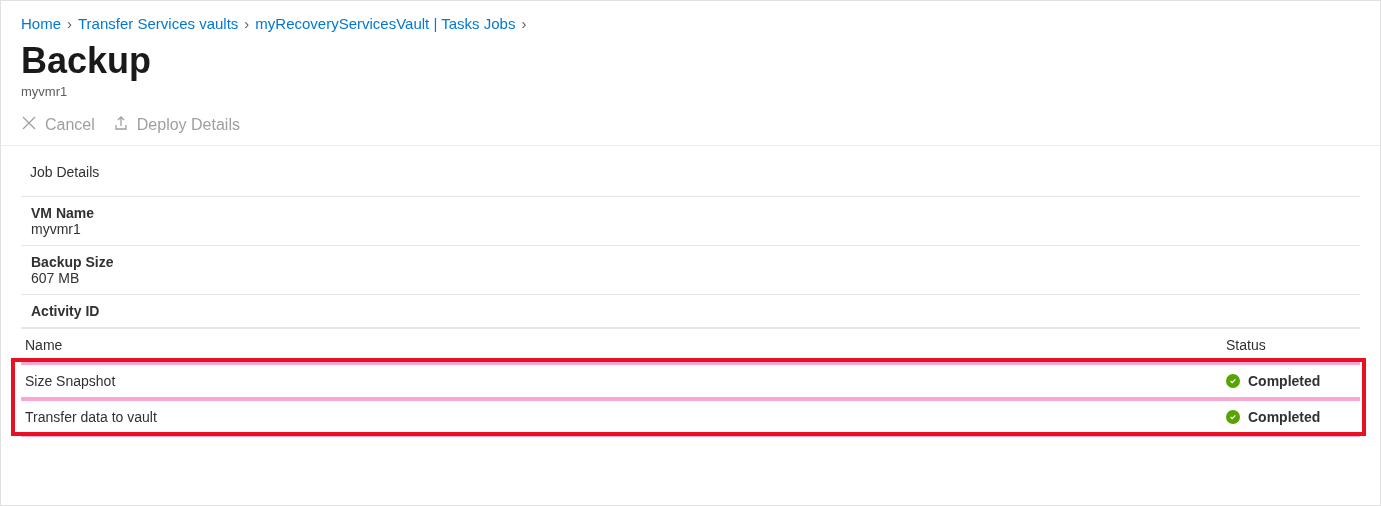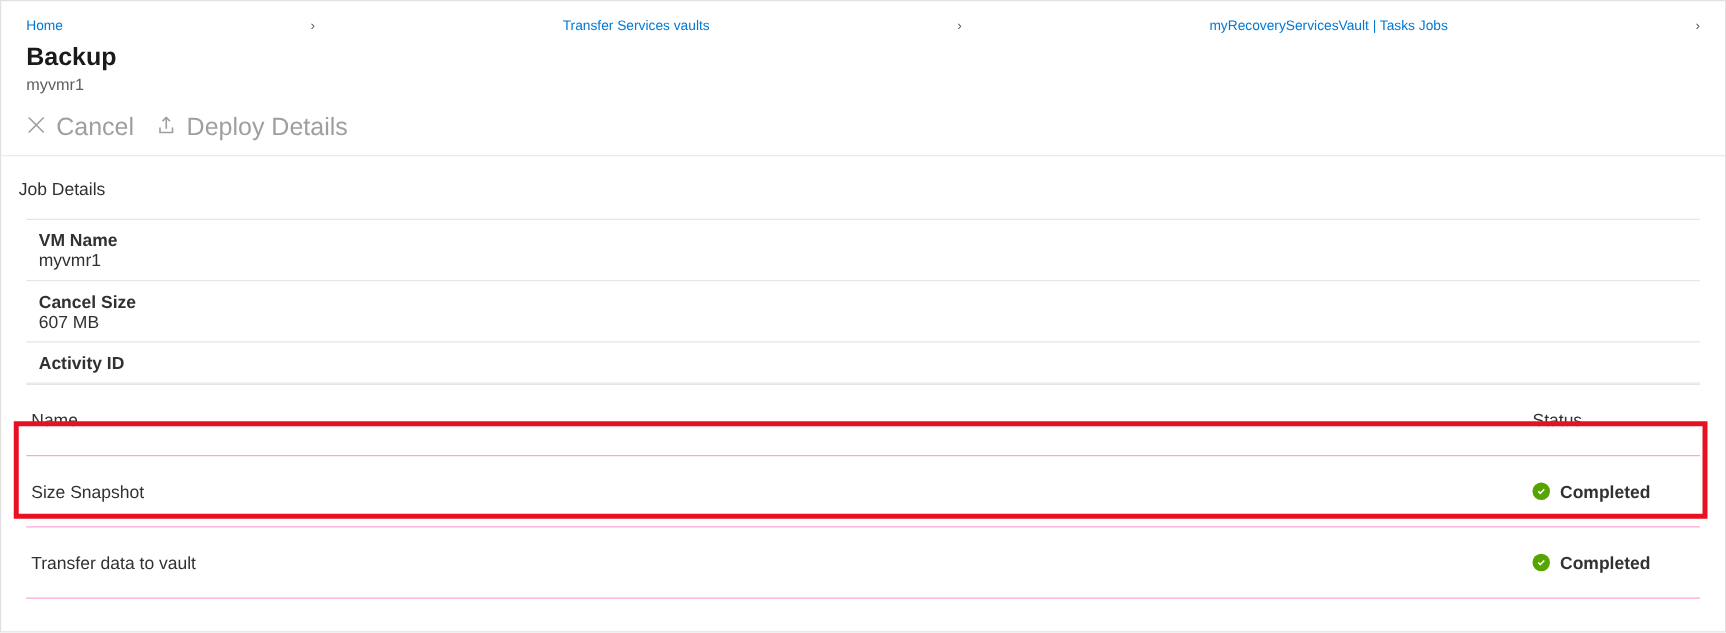"Home" .breadcrumb { font-size: 11px -> 15px; justify-content: space-between -> none }
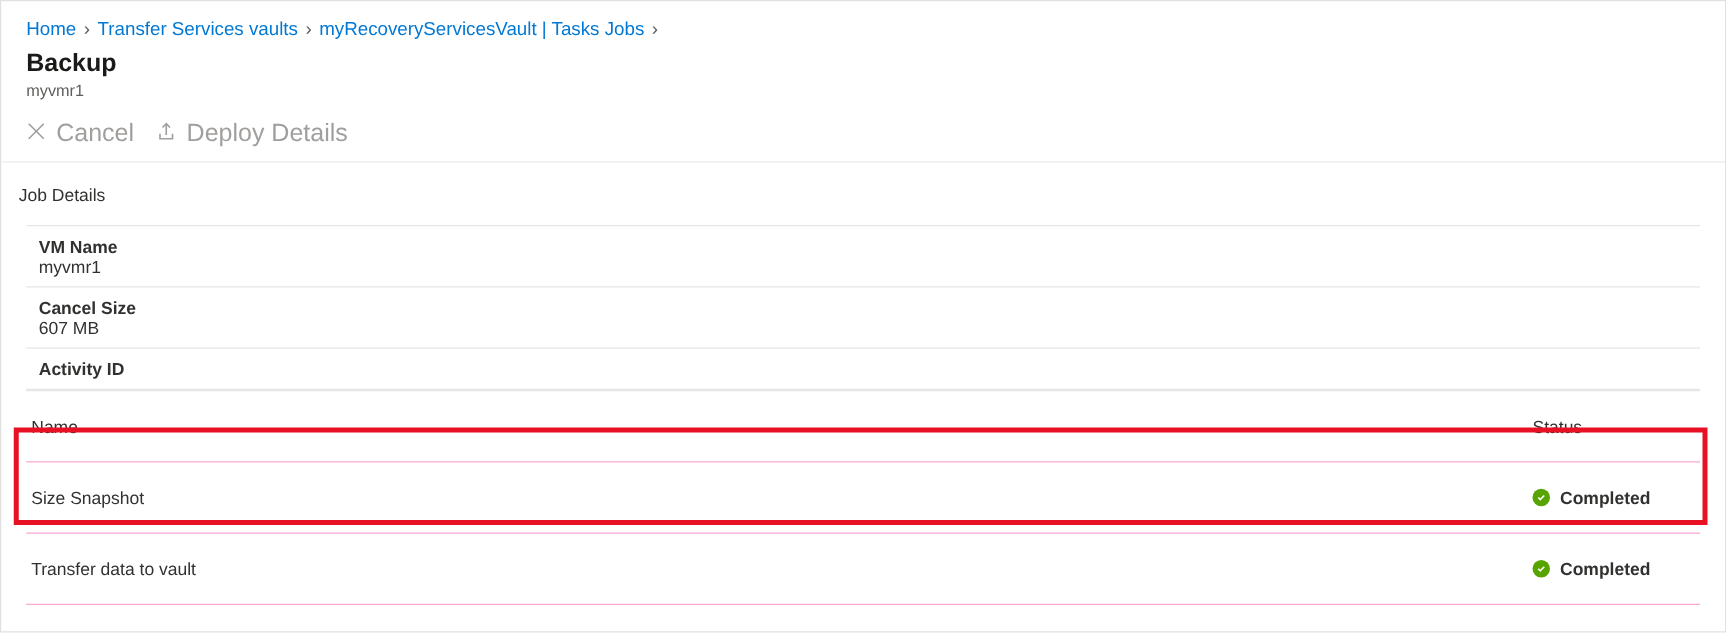"Backup" .page-title { font-size: 20px -> 36px }
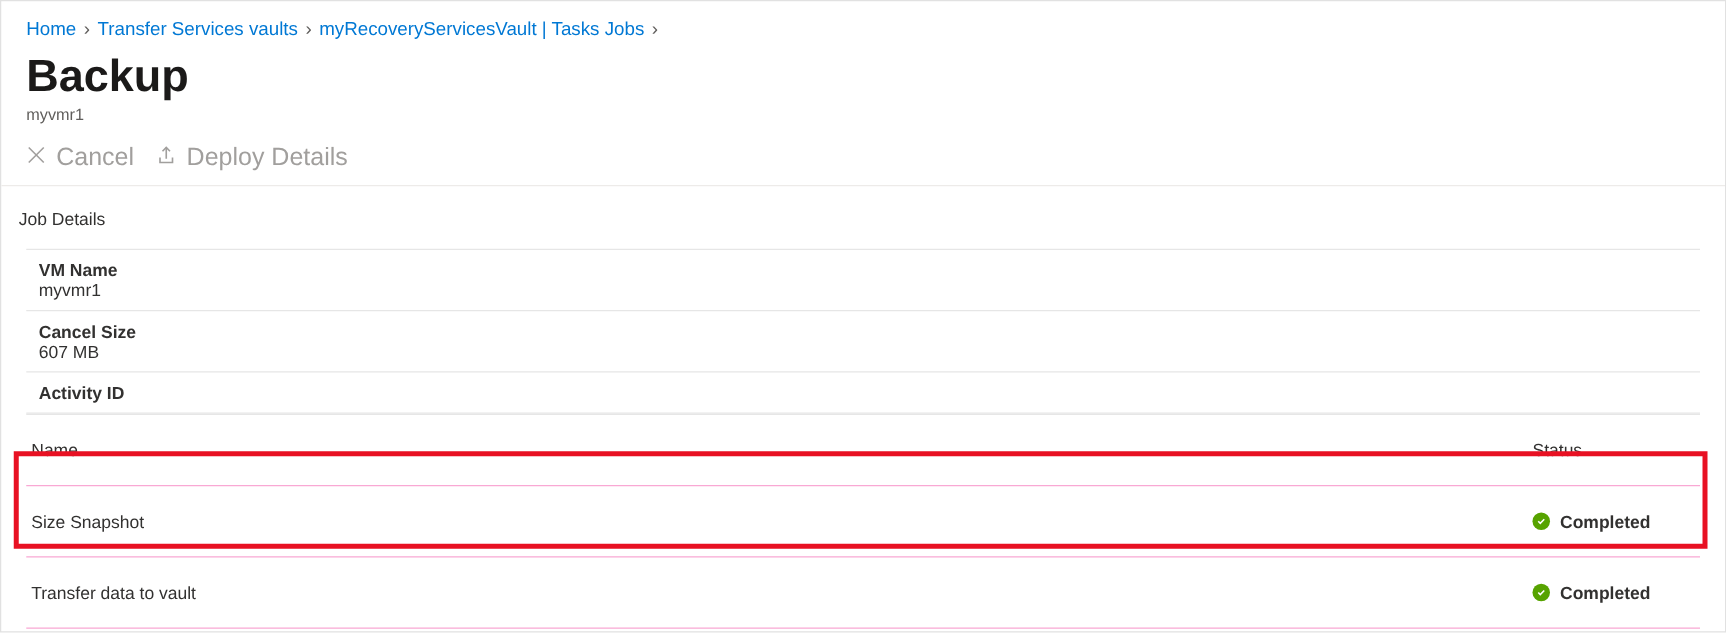"Cancel" .toolbar-btn { font-size: 20px -> 16px }
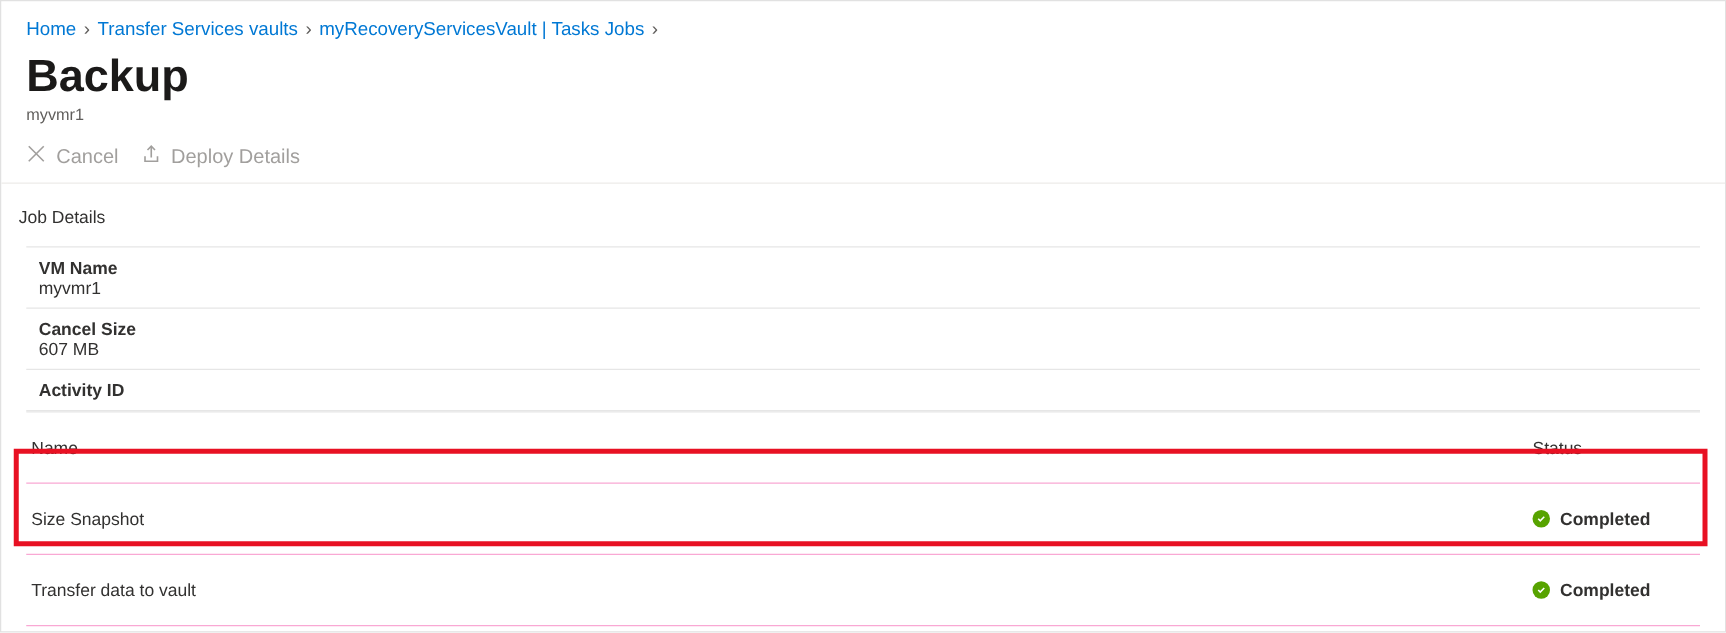"Job Details" .section-header { padding: 18px 20px 16px 14px -> 18px 20px 16px 29px }
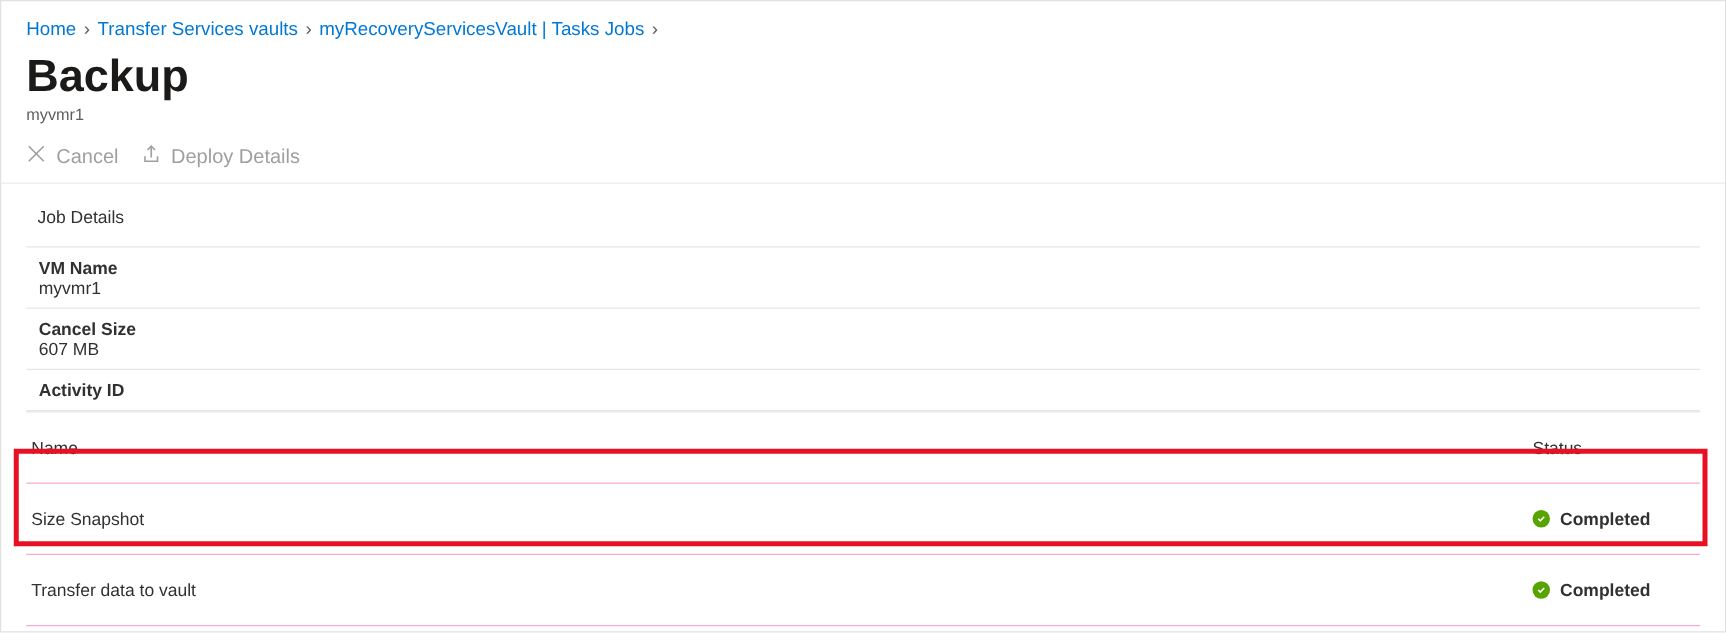"Cancel Size" div.details-label { text: Cancel -> Backup }
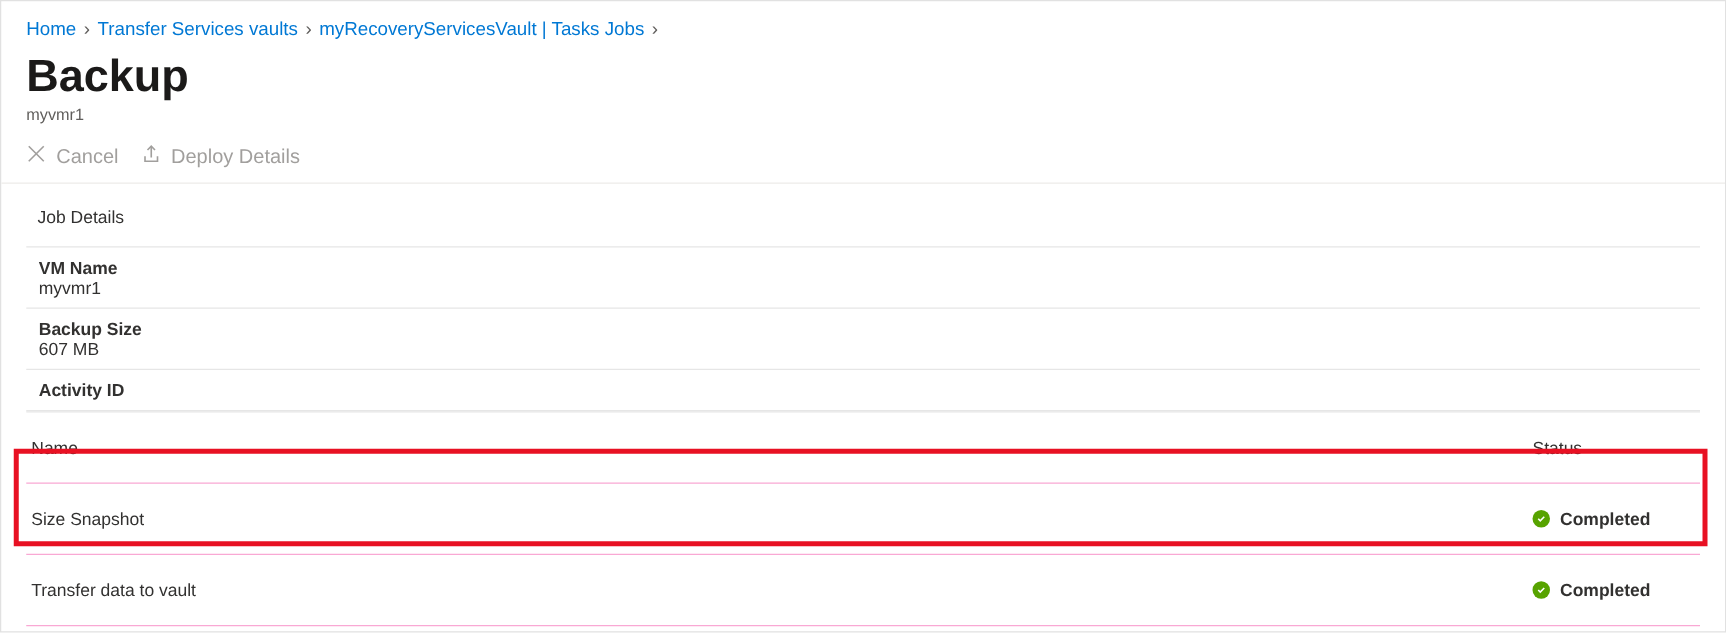"Name" .subtasks-header-row, .subtasks-row { border-bottom: 1px solid #f9a8d4 -> 4px solid #f9a8d4; padding: 20px 4px -> 8px 4px }
